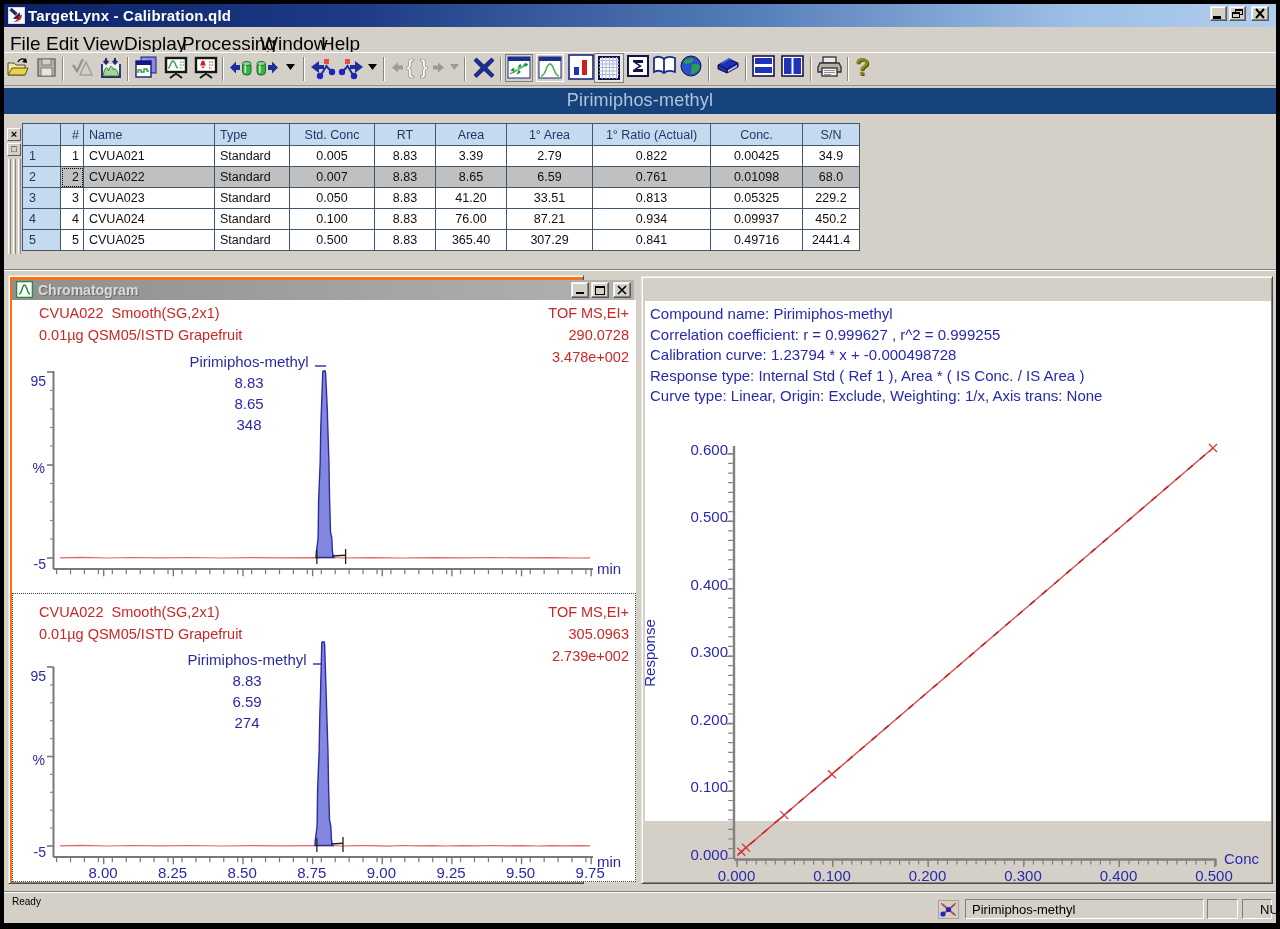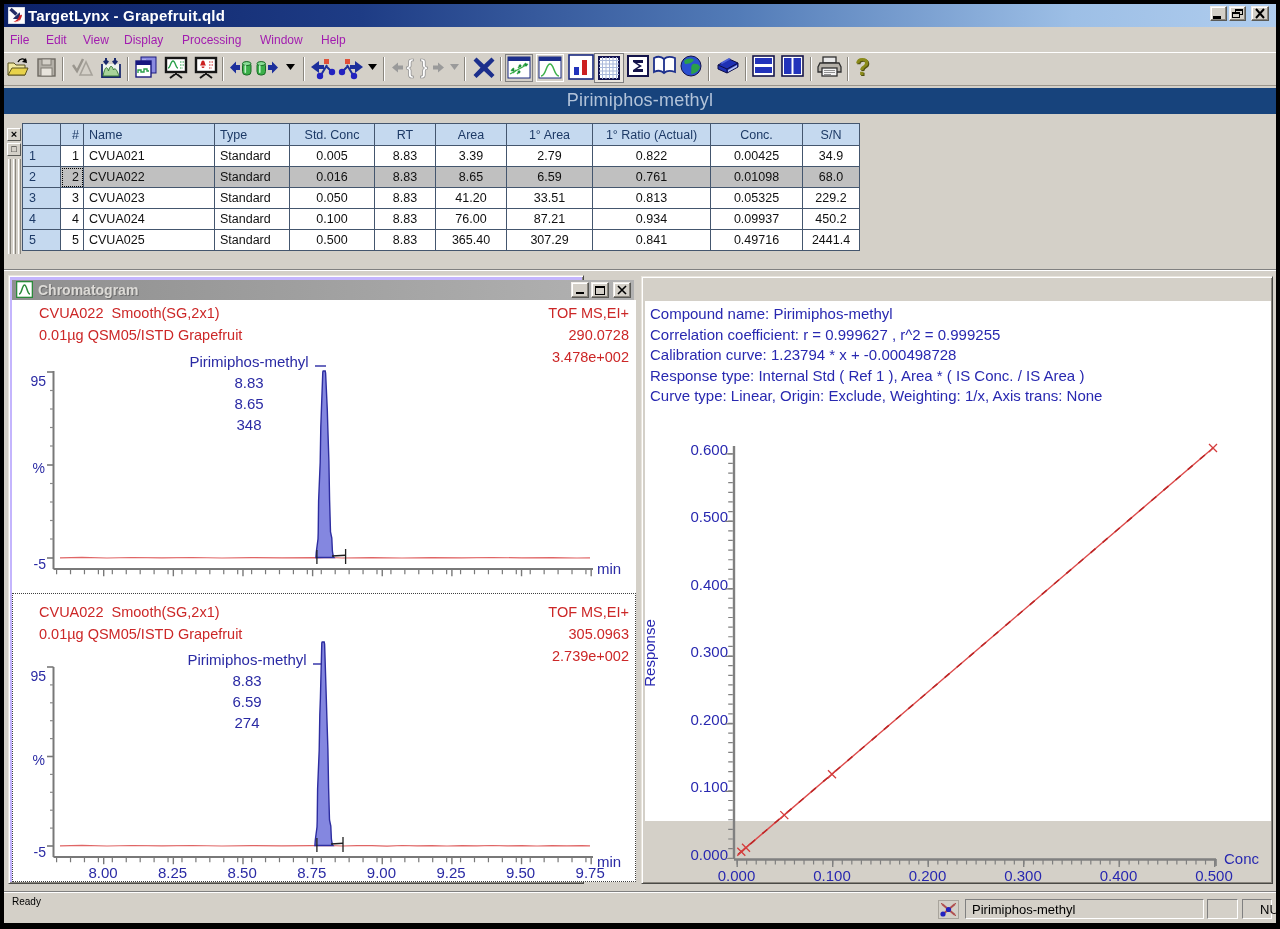"TargetLynx - Grapefruit.qld" span.ttext { text: Grapefruit.qld -> Calibration.qld }
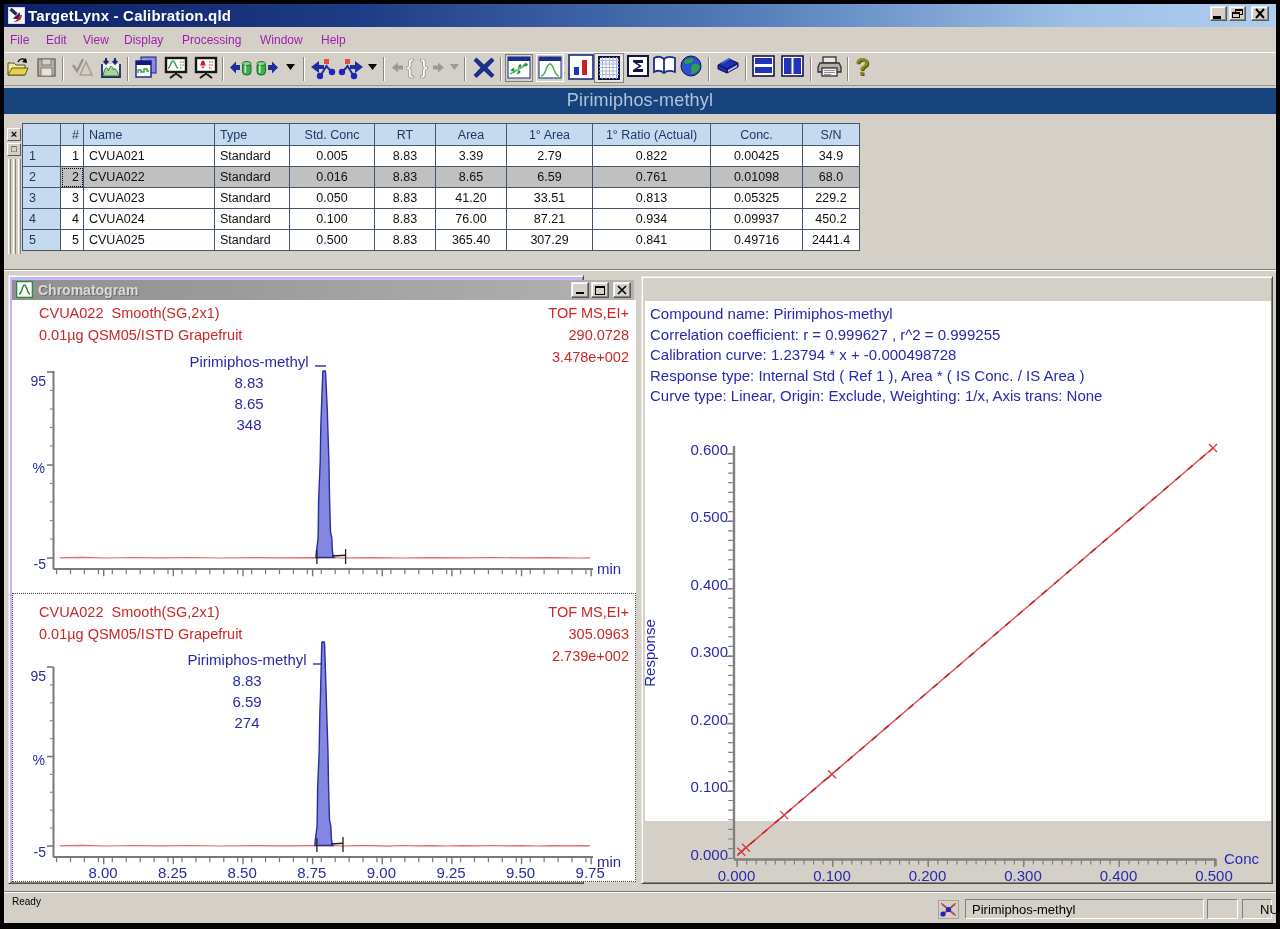"File" #menubar span { color: #a21caf -> #000000; font-size: 12px -> 19px }
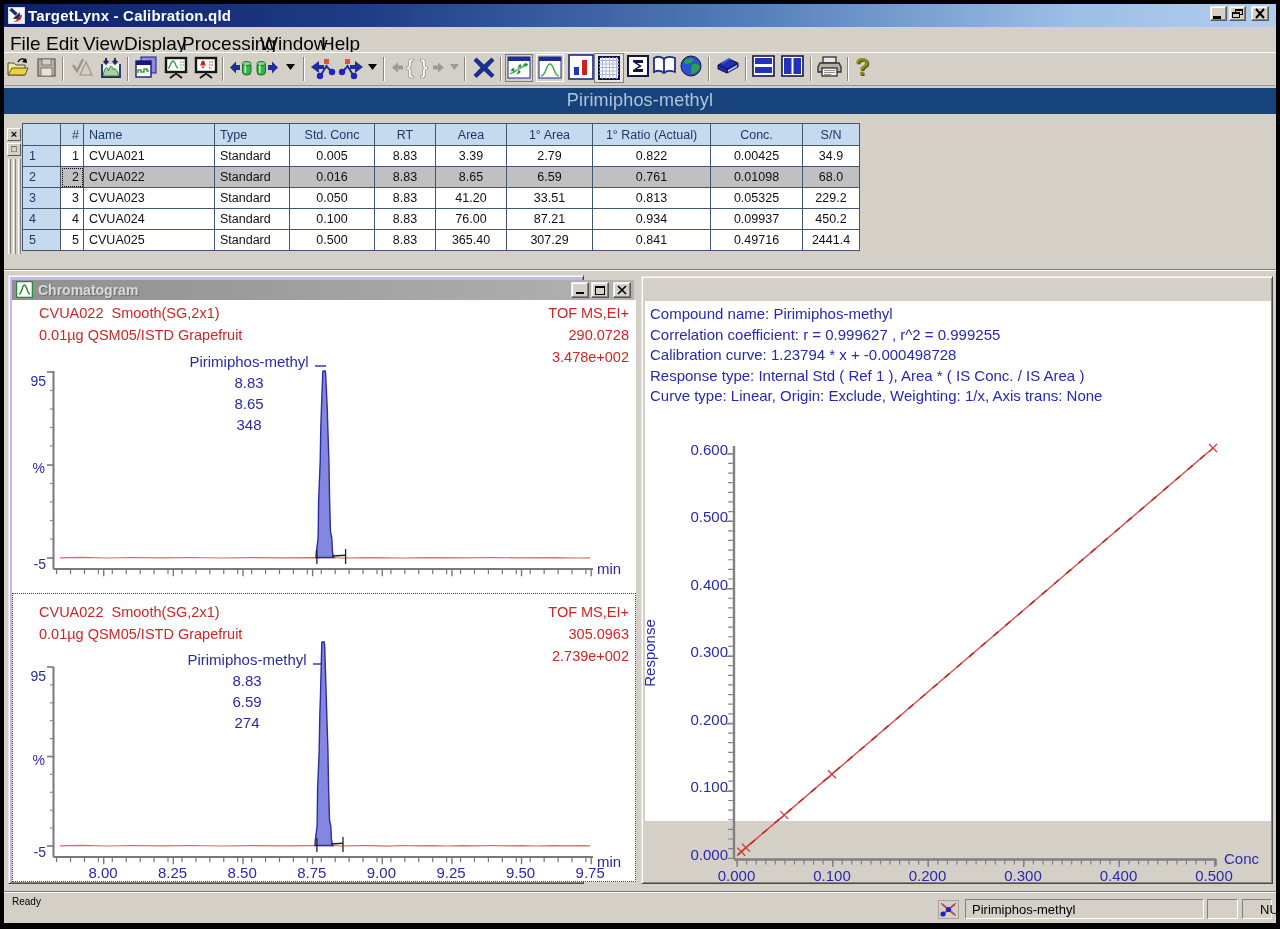"0.016" td { text: 0.016 -> 0.007 }
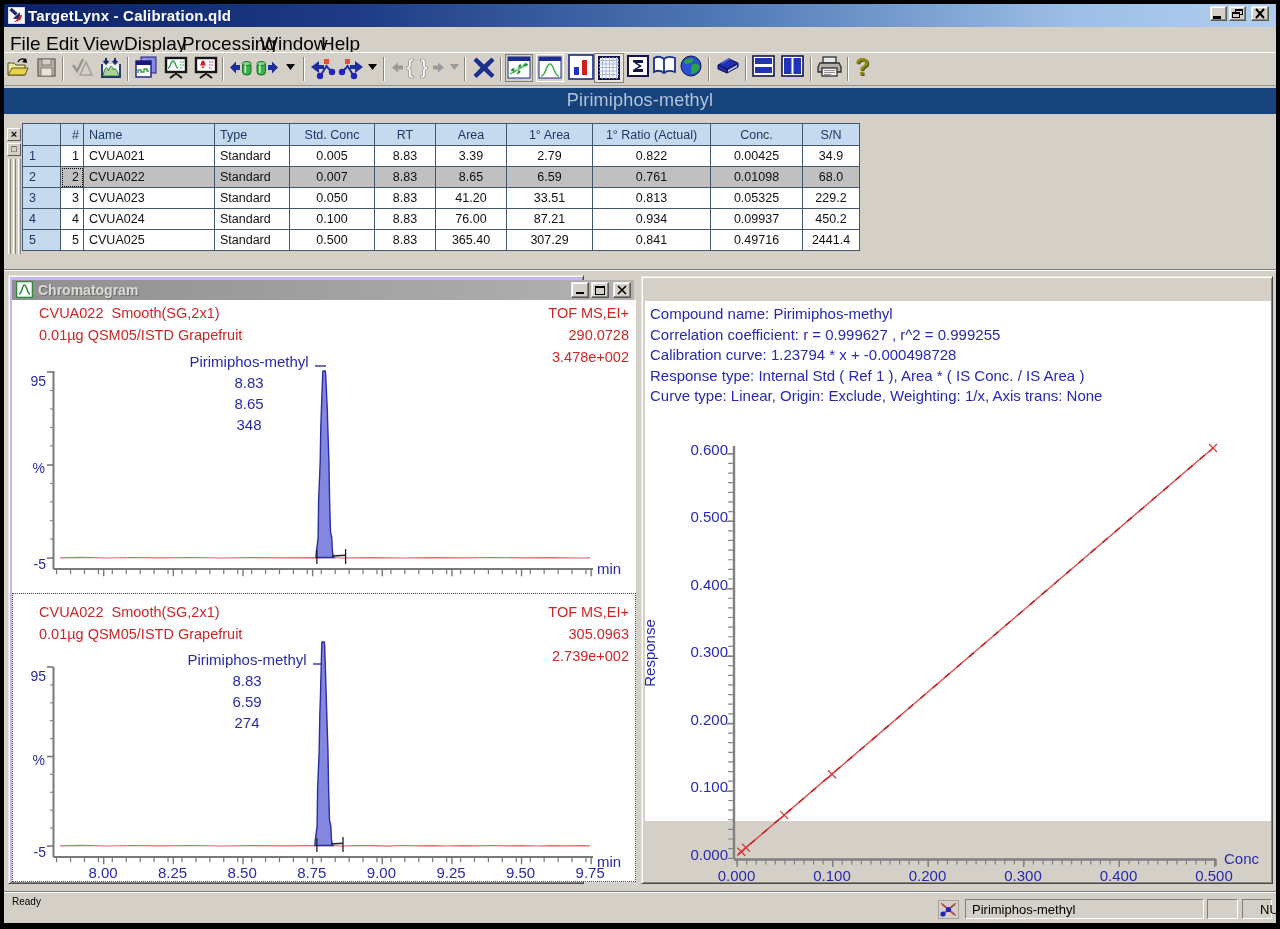"Chromatogram" div.abs { background: #c4b5fd -> #f97316 }
